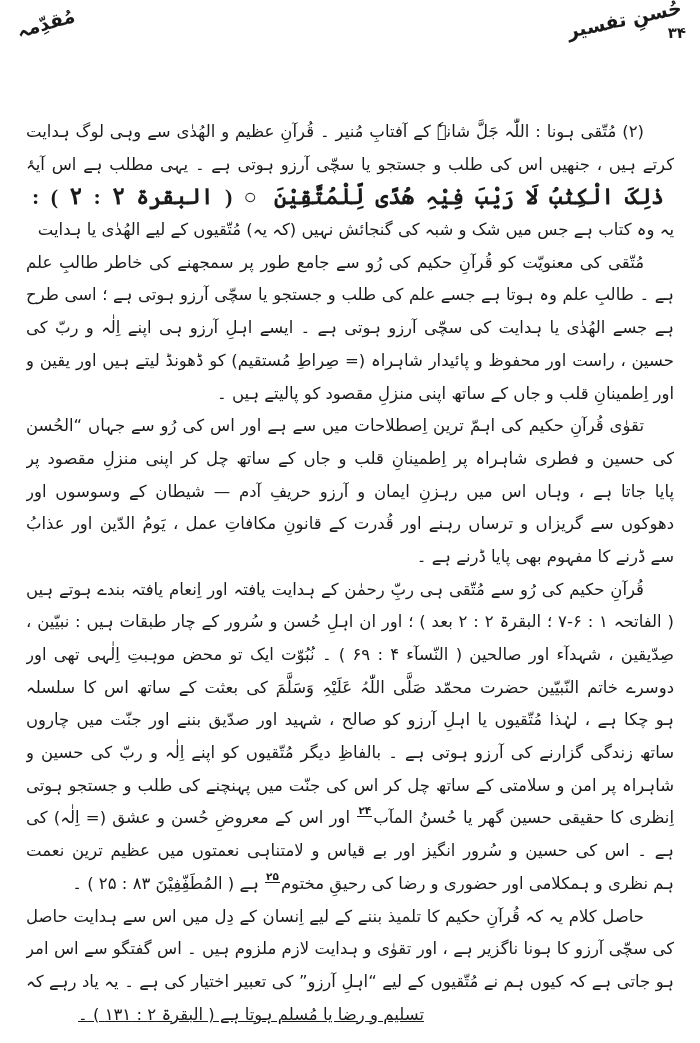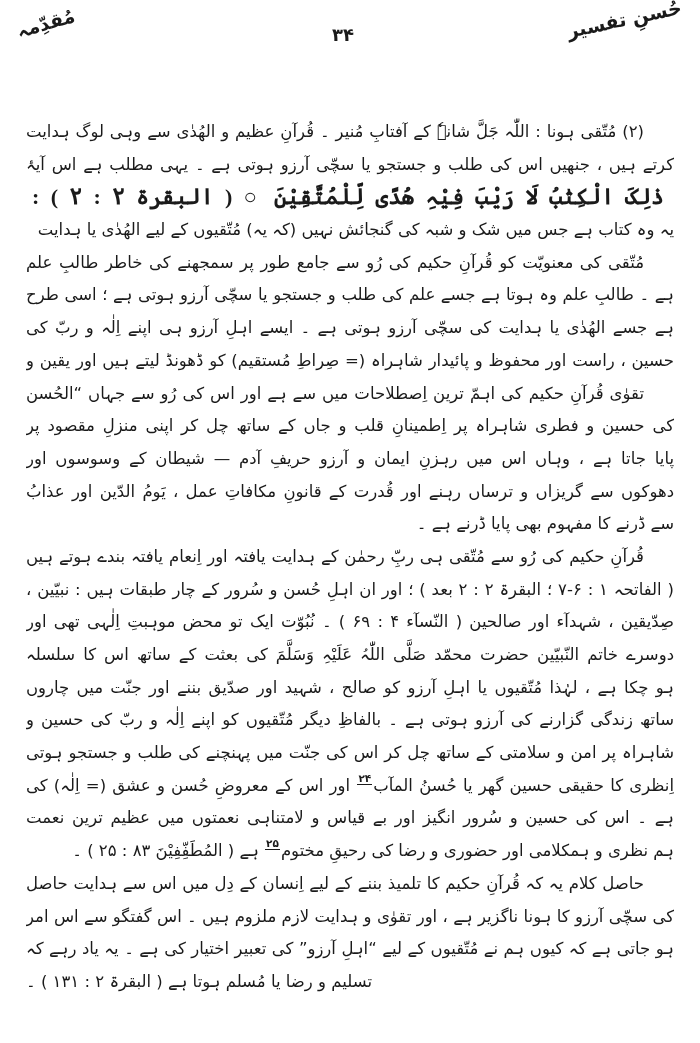"۳۴" .hdr-page { font-size: 18px -> 15px; text-align: center -> none }
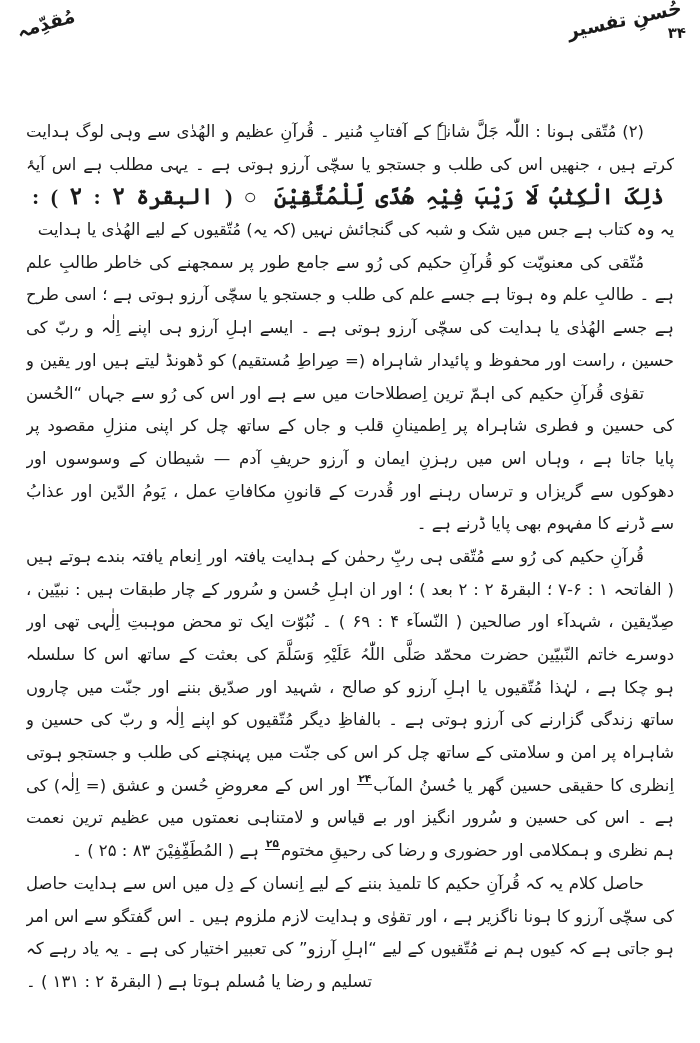"اور اِطمینانِ قلب و جاں" div.ln { html: none -> <div>اور اِطمینانِ قلب و جاں کے ساتھ اپنی منزلِ مقصود کو پالیتے ہیں ۔</div> }
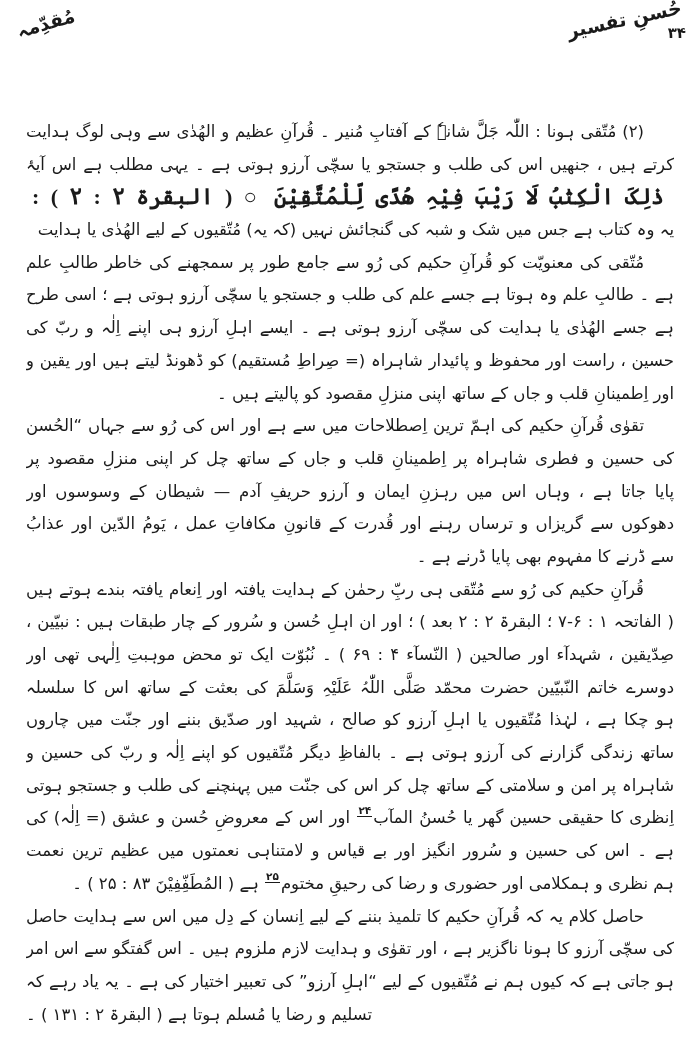"تسلیم و رضا یا مُسلم" .ln.offset { text-align: left -> right; text-decoration: none -> underline }
